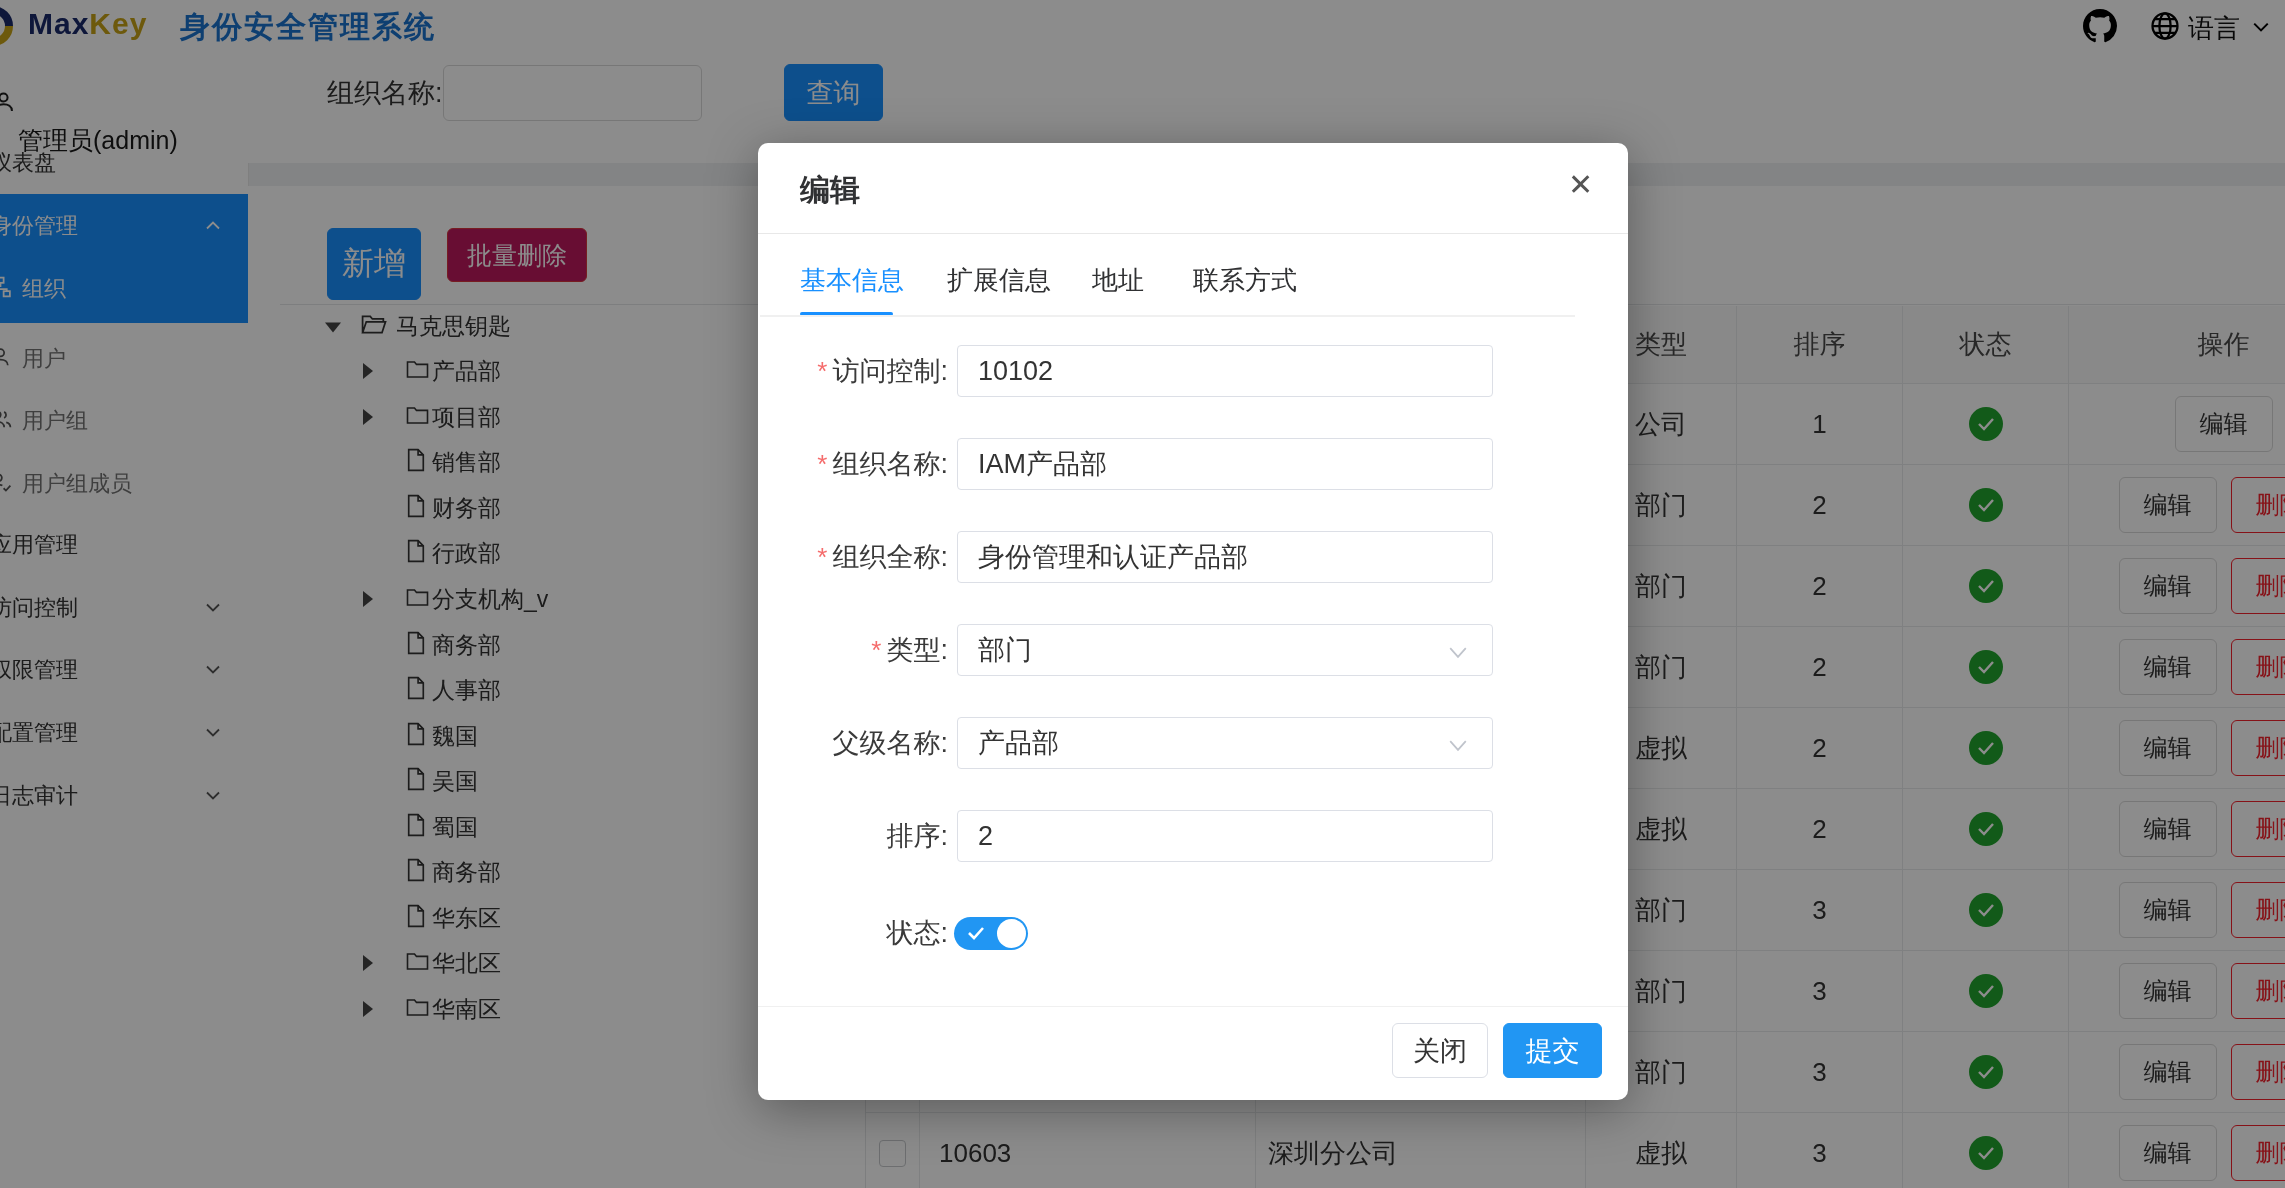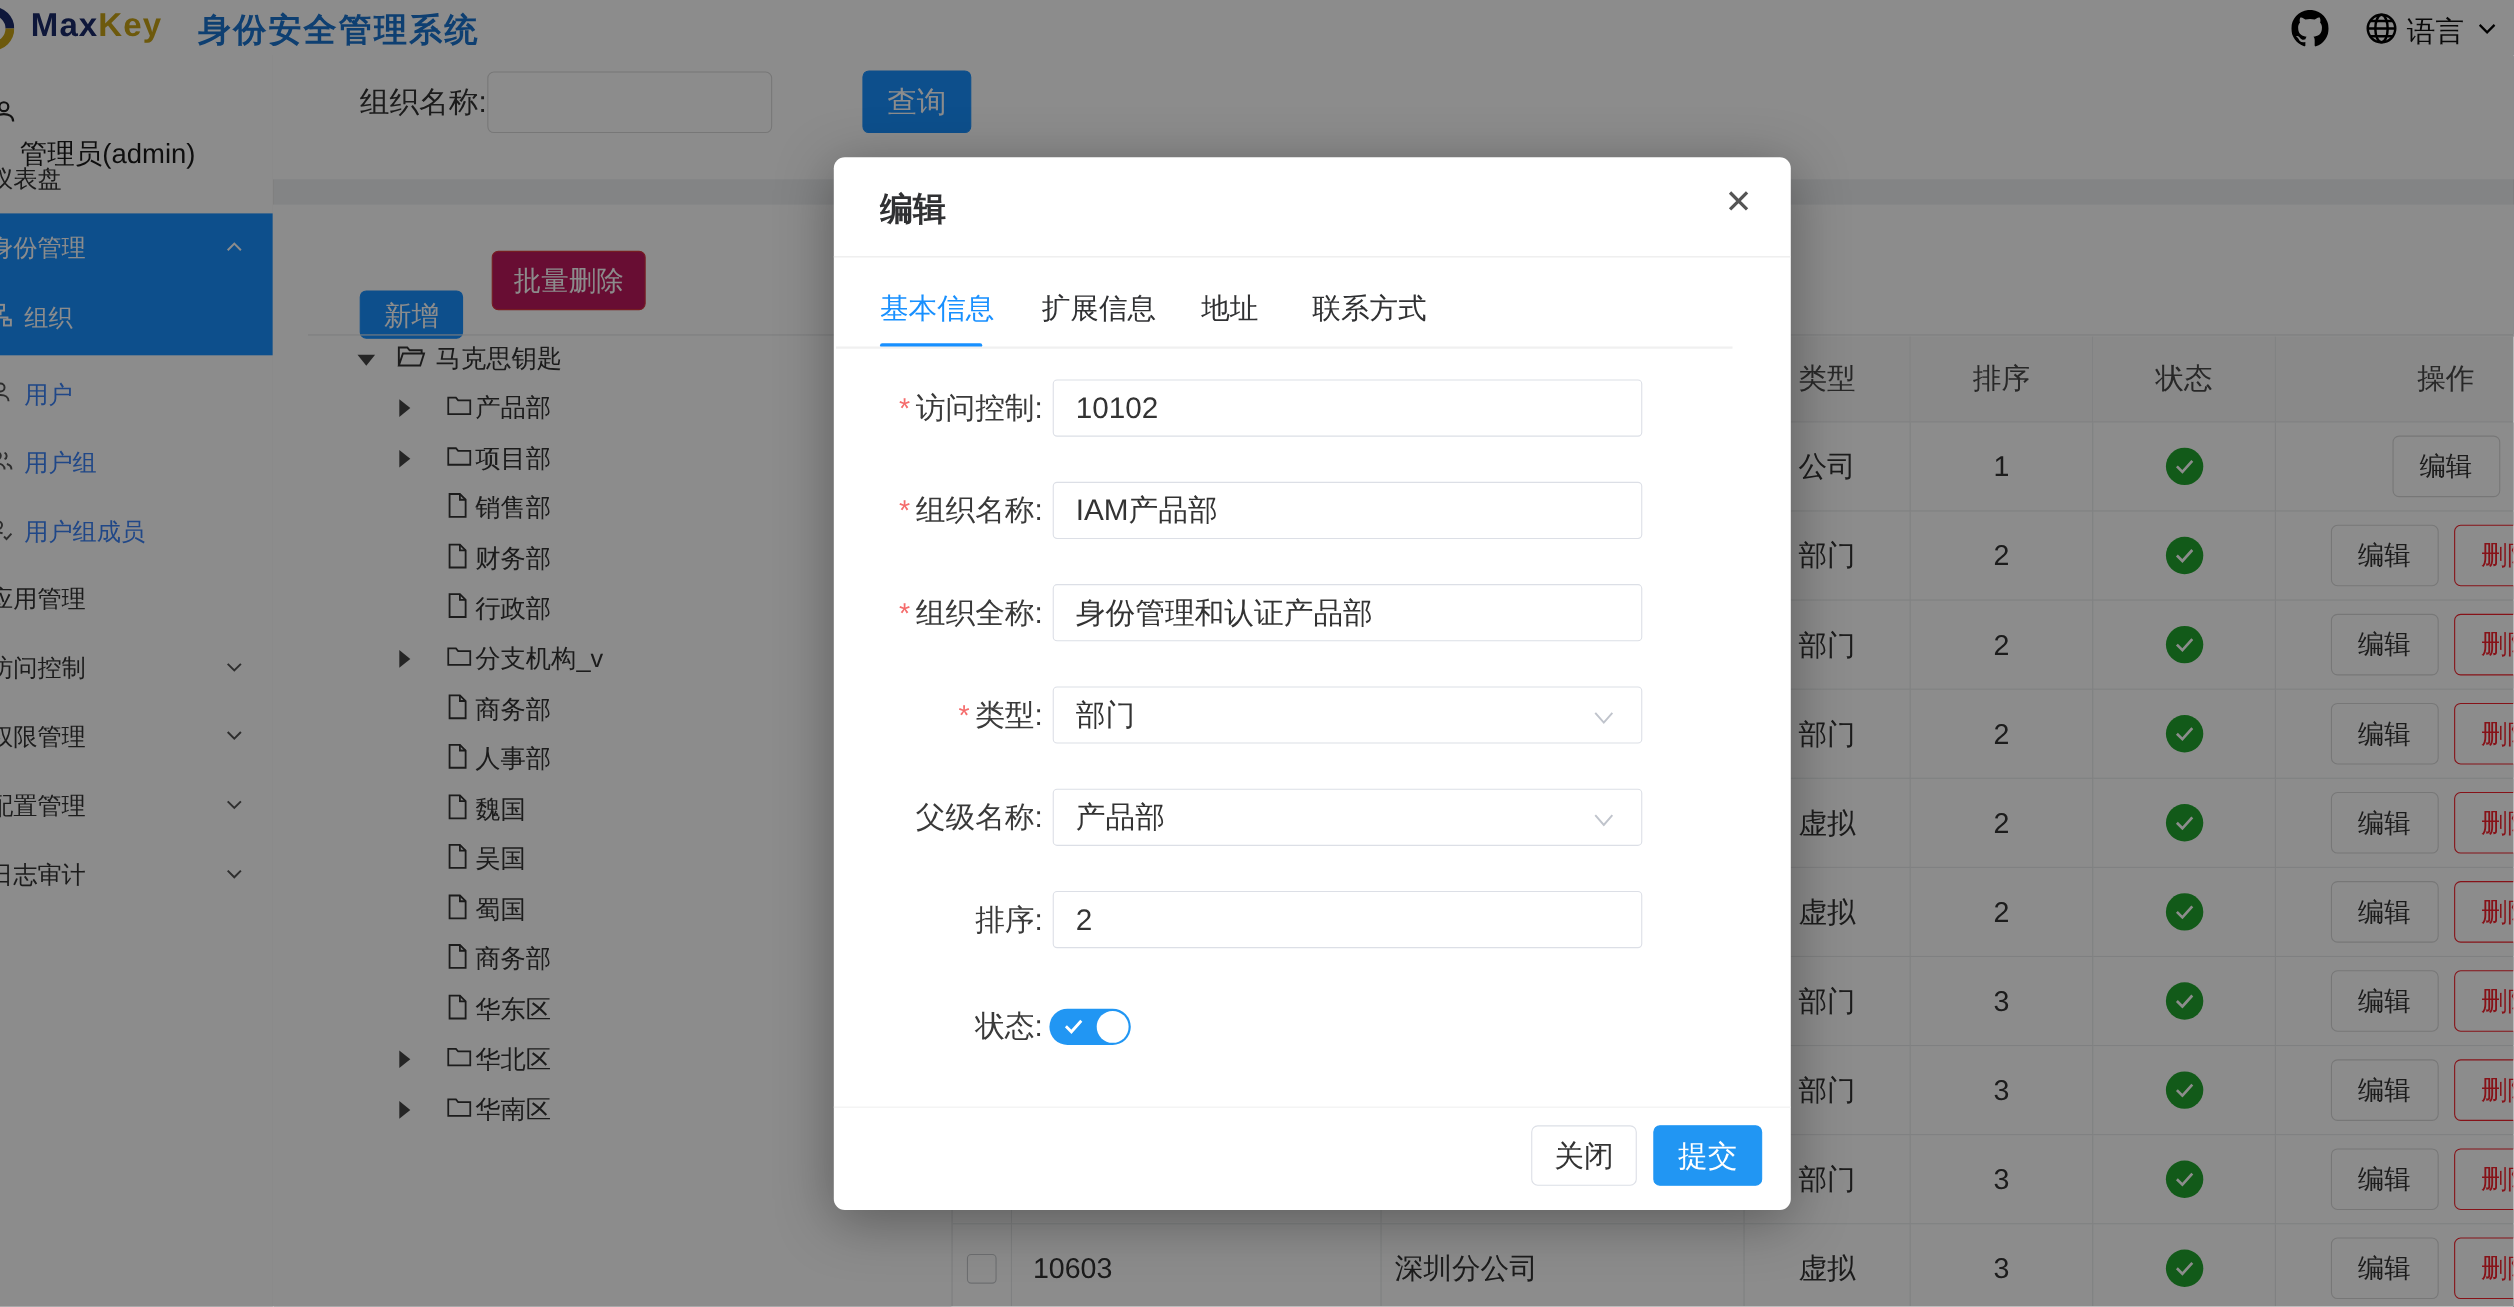"新增" .add-btn { font-size: 25px -> 32px; height: 44px -> 72px; margin-top: 36px -> none }
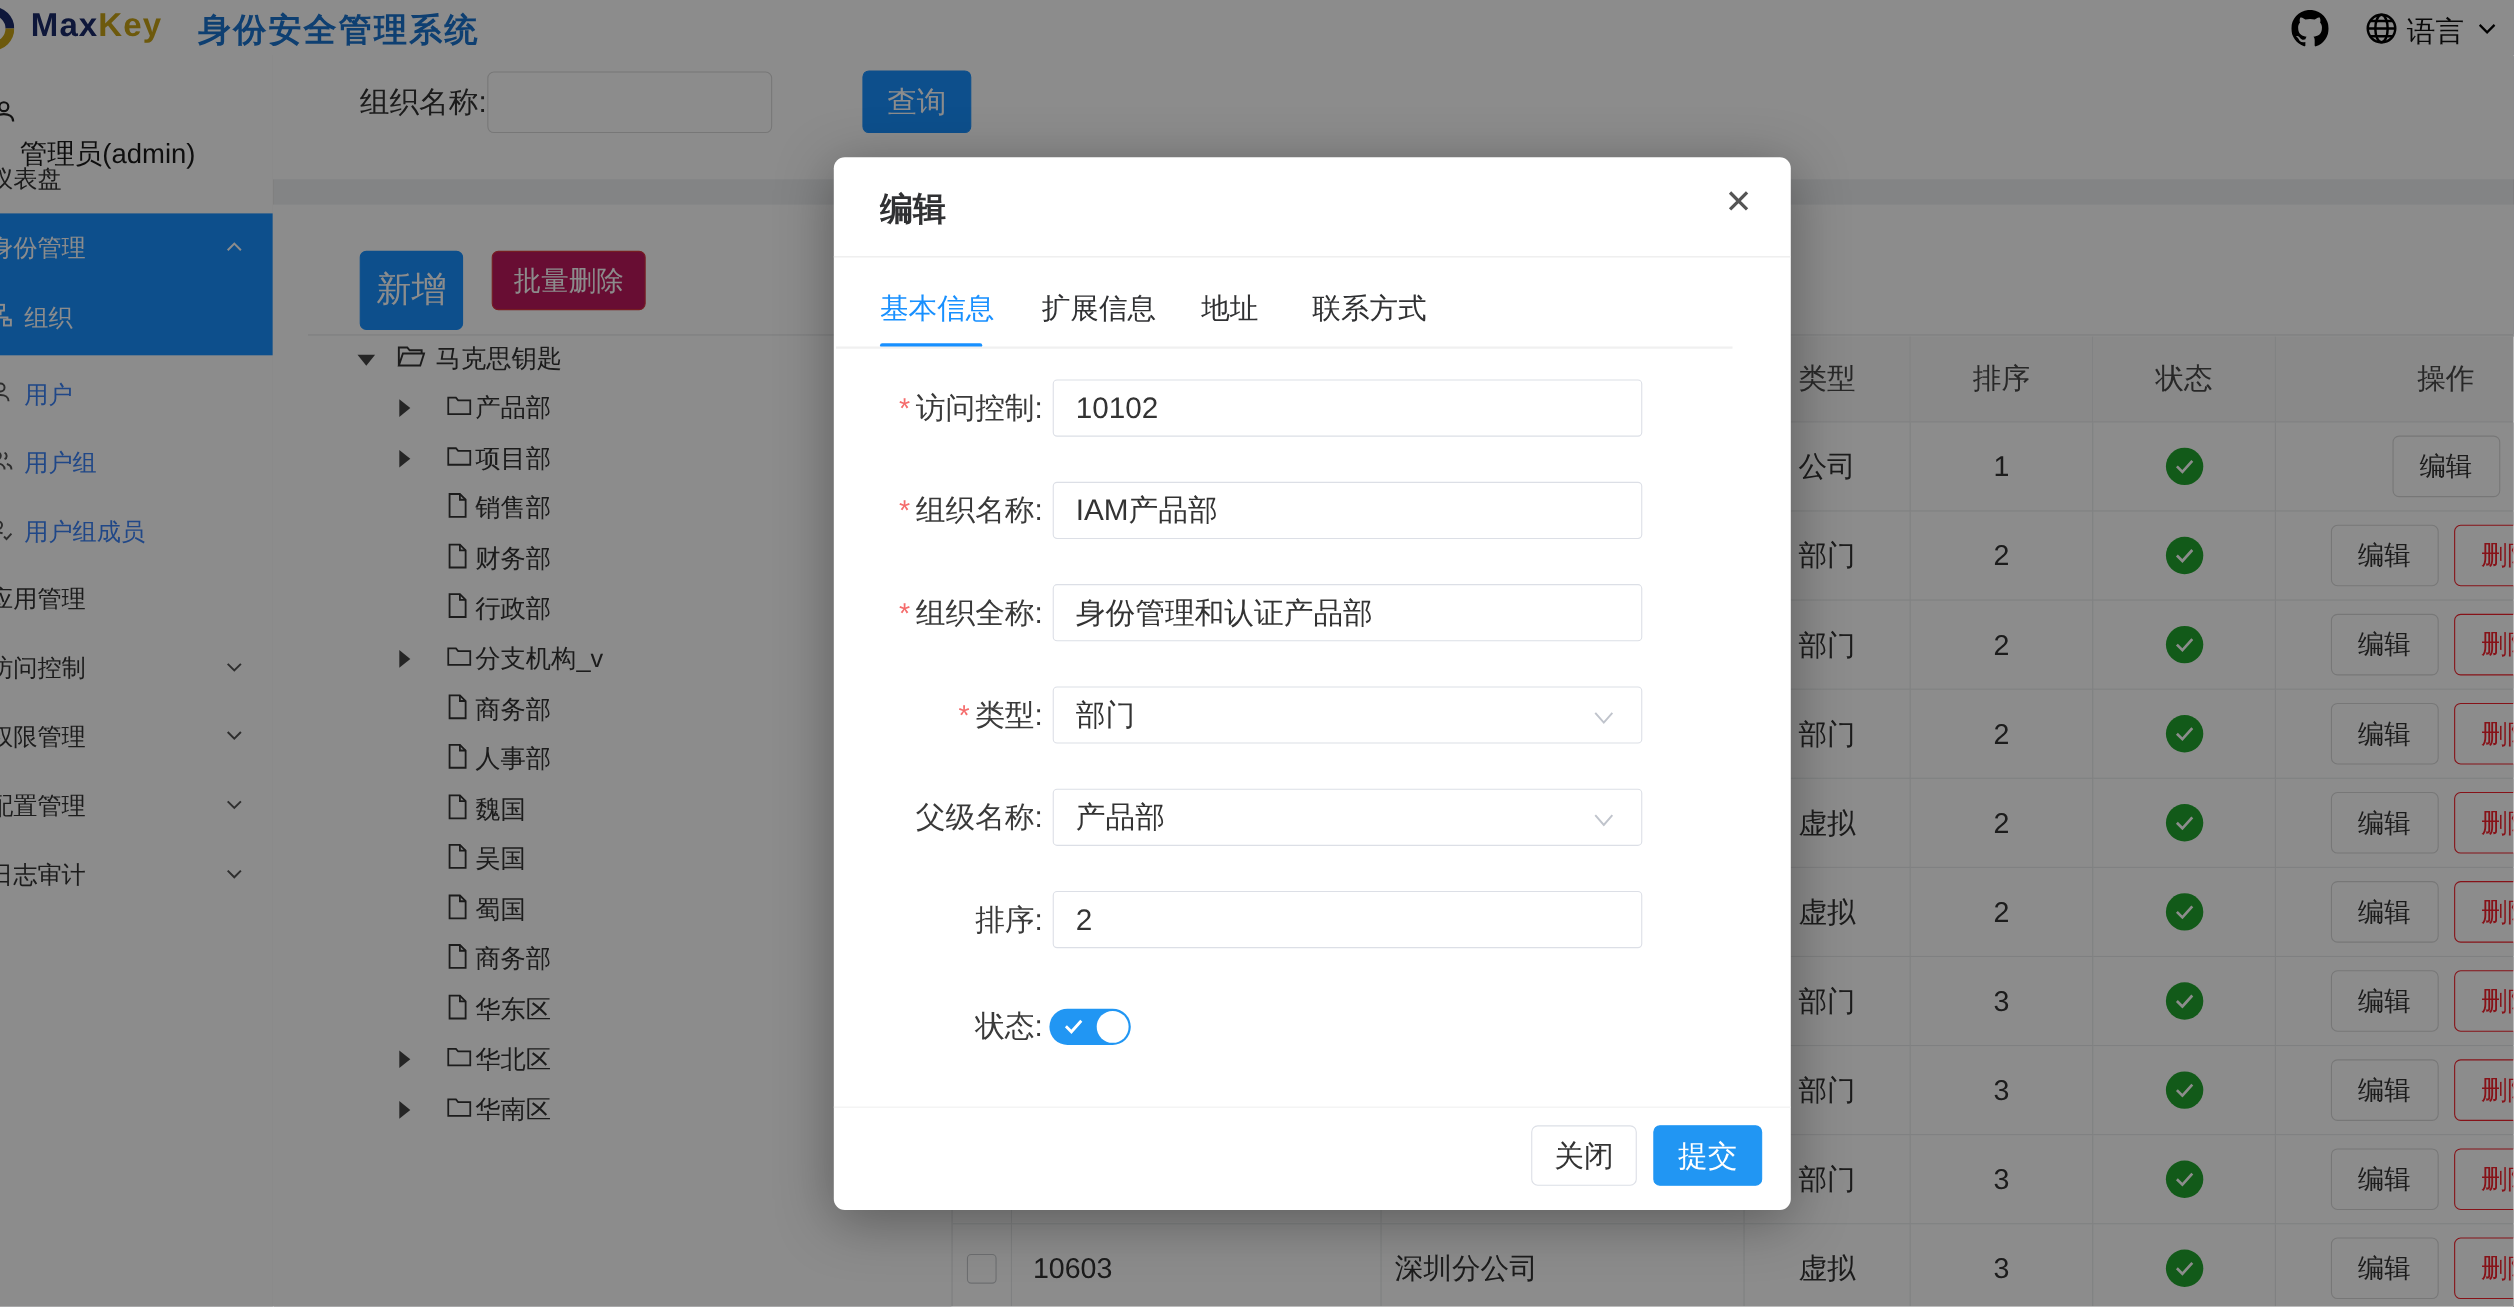"用户" .srow .sub-txt { color: #3b82f6 -> #737373 }
